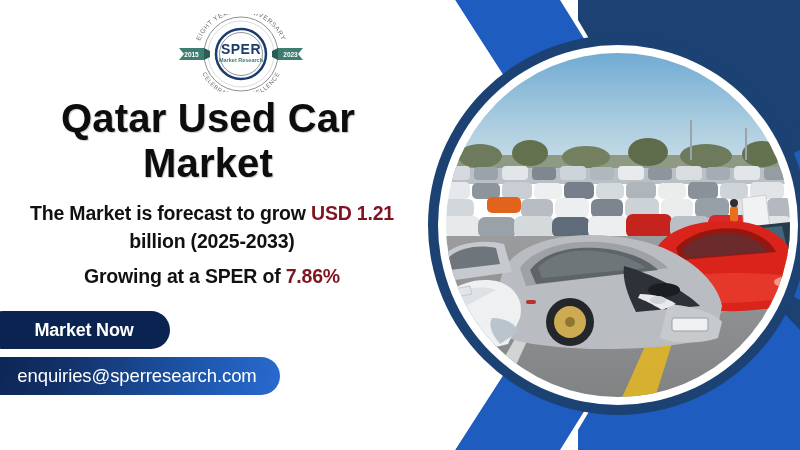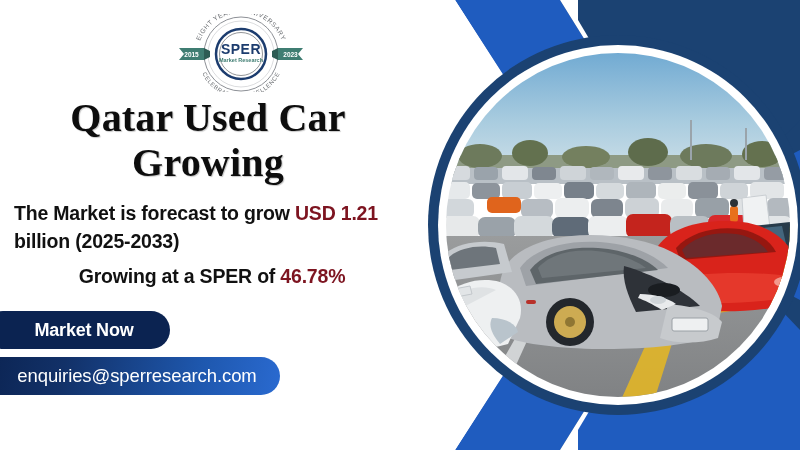"Qatar Used Car" #headline { font-family: Liberation Serif, serif -> Liberation Sans, sans-serif }
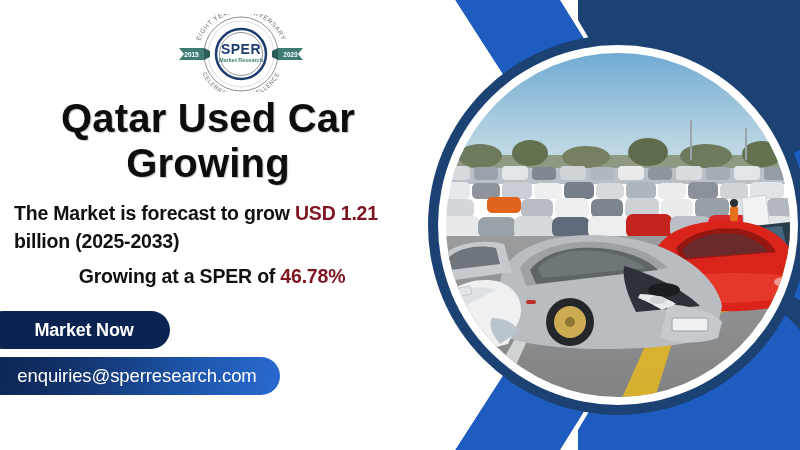"Growing" div { text: Growing -> Market }
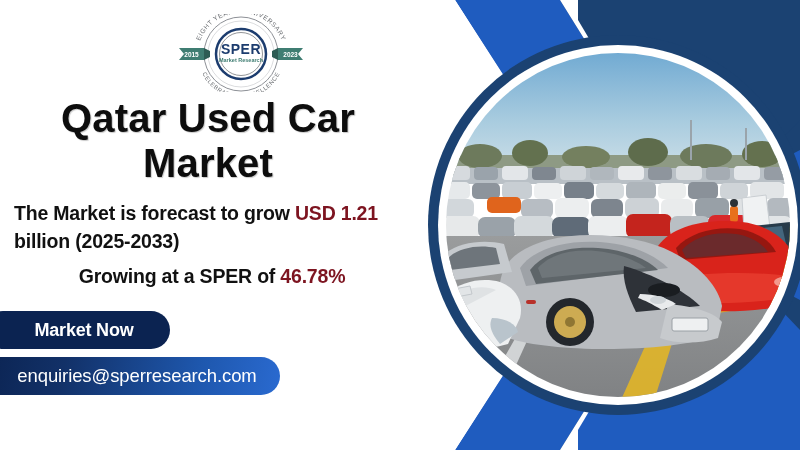"The Market is forecast to" #forecast-line { text-align: none -> center }
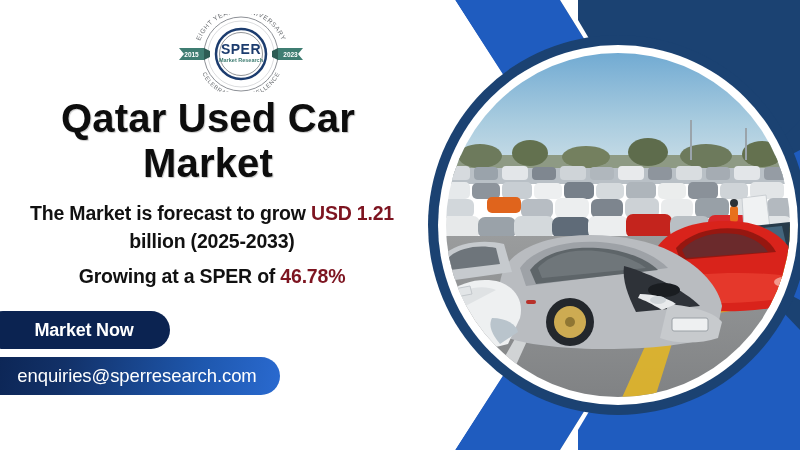"46.78%" span.accent-red { text: 46.78% -> 7.86% }
